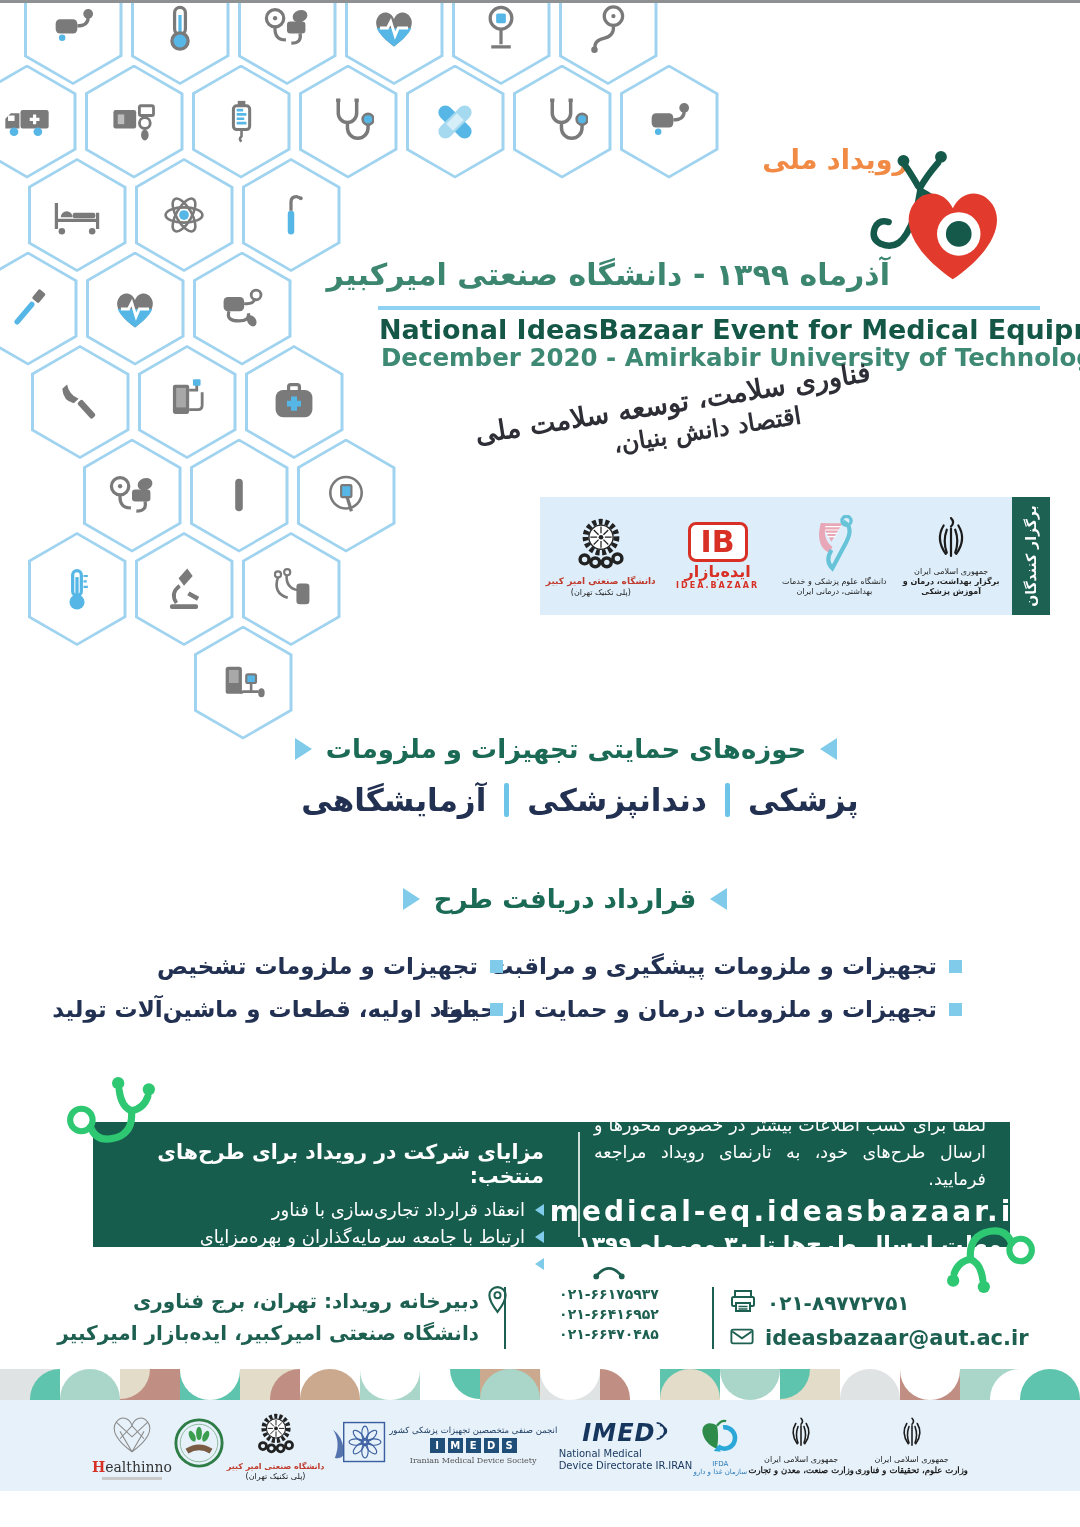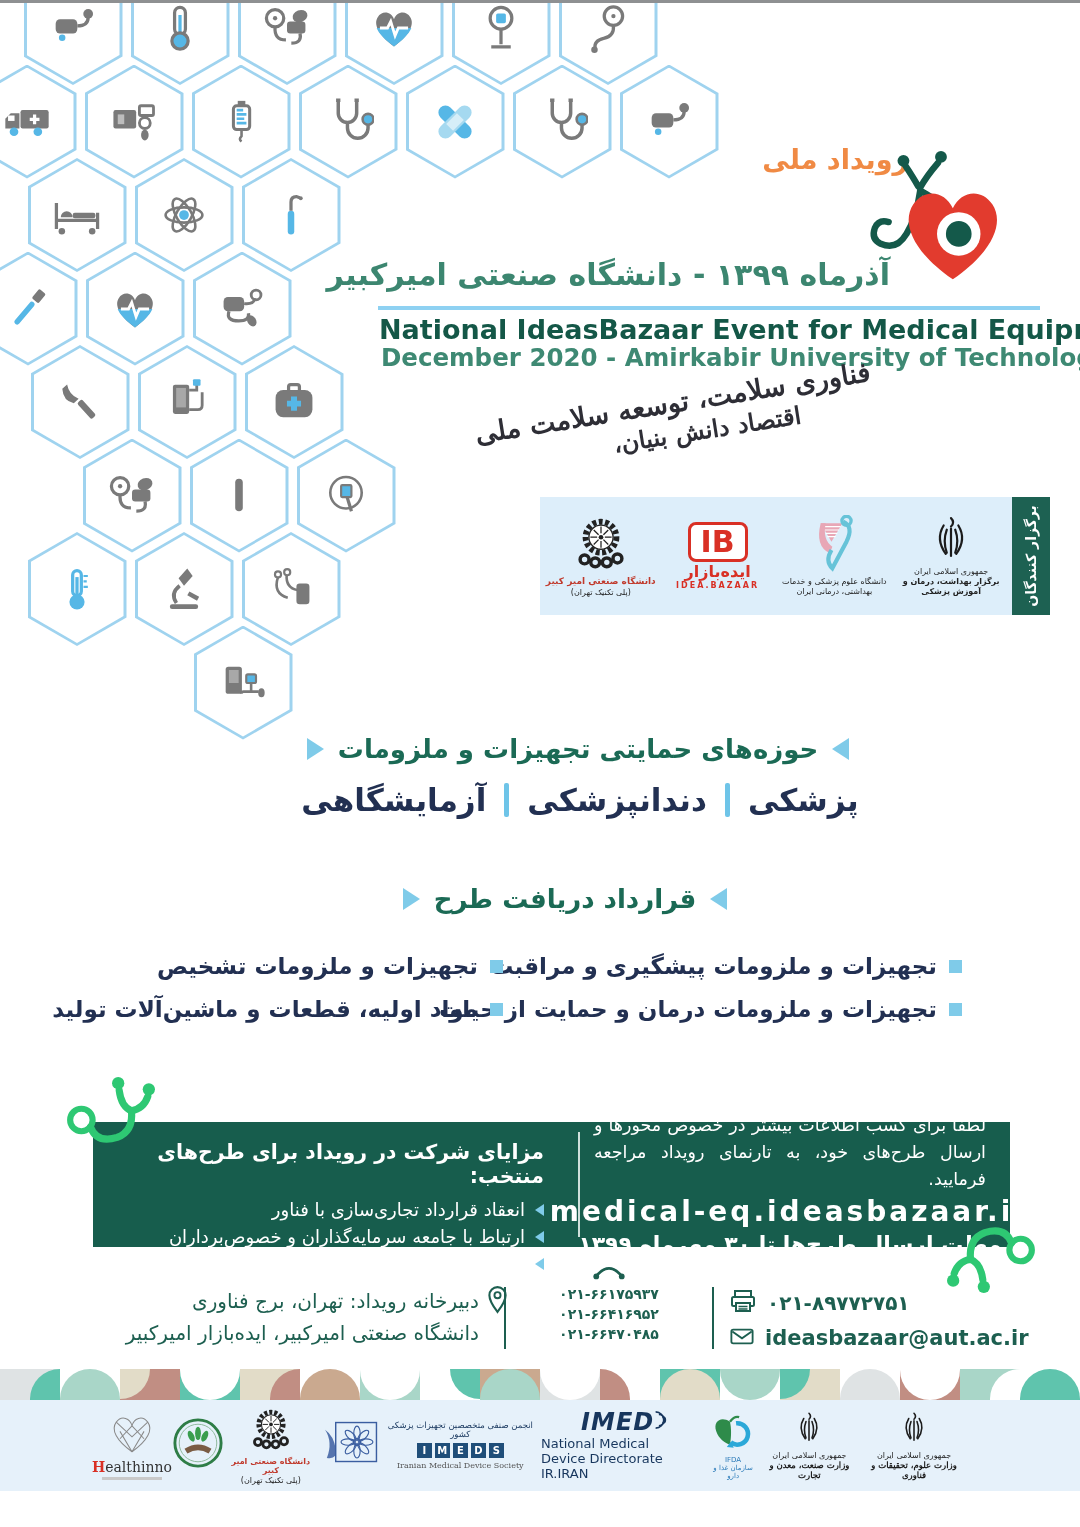"حوزه‌های حمایتی تجهیزات و ملزومات" #support-title { left: 338px -> 326px }
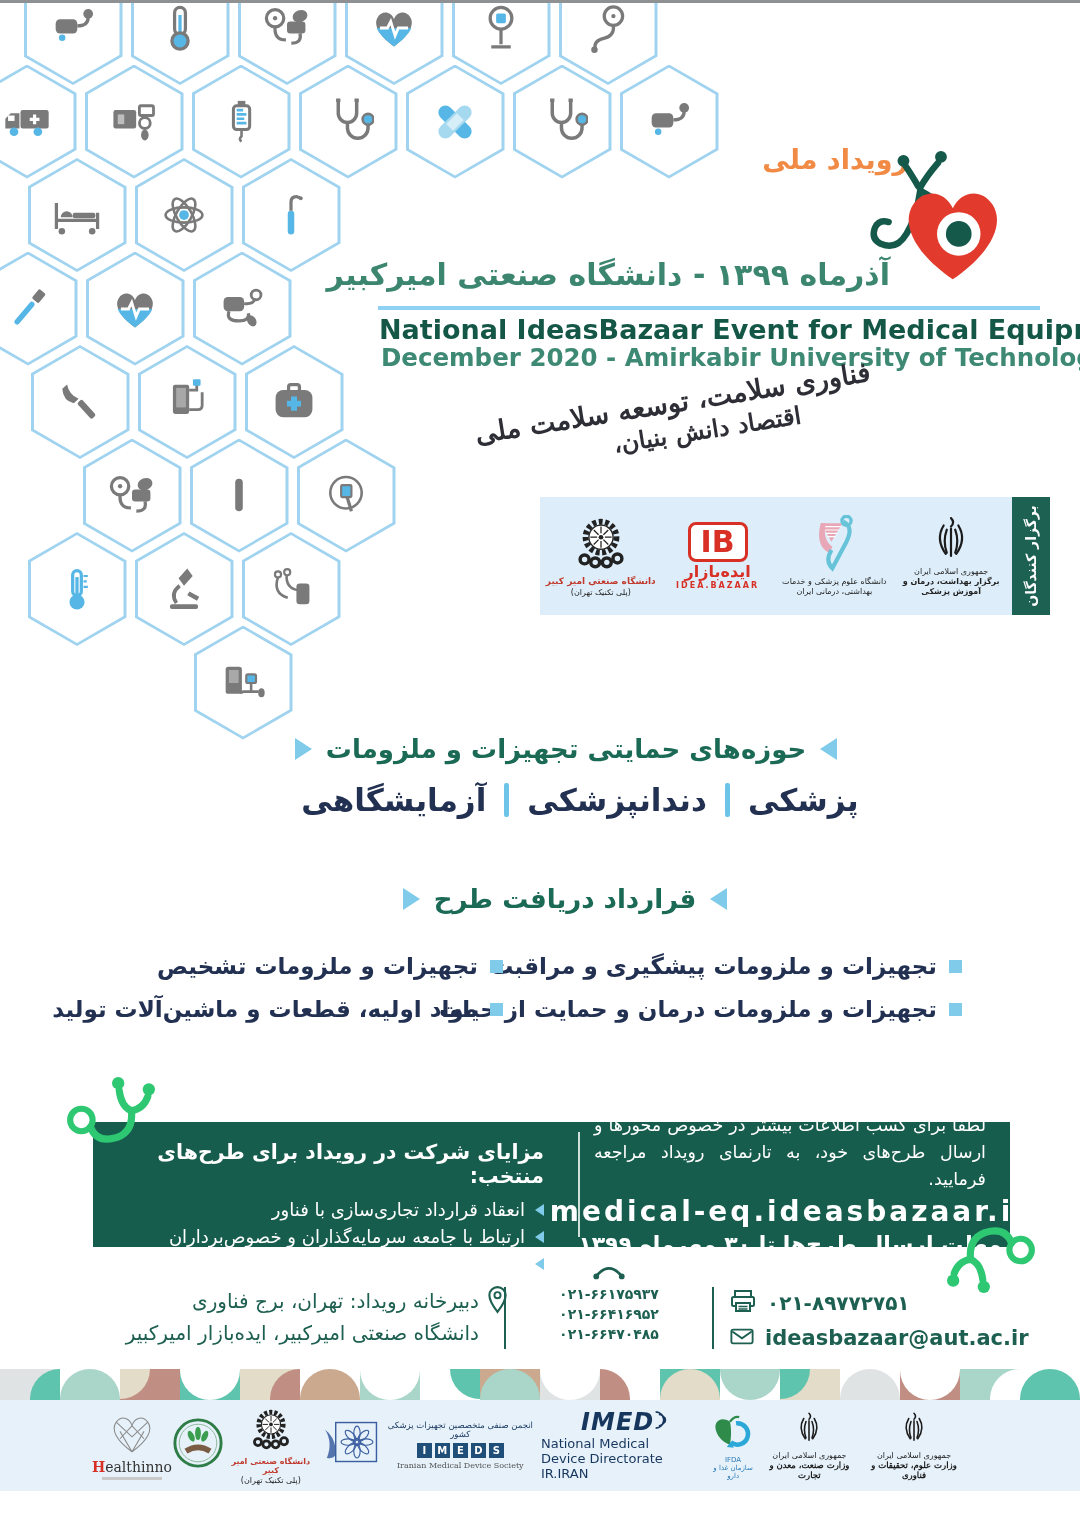"ارتباط با جامعه سرمایه‌گذاران و" span { text: خصوص‌برداران -> بهره‌مزایای }
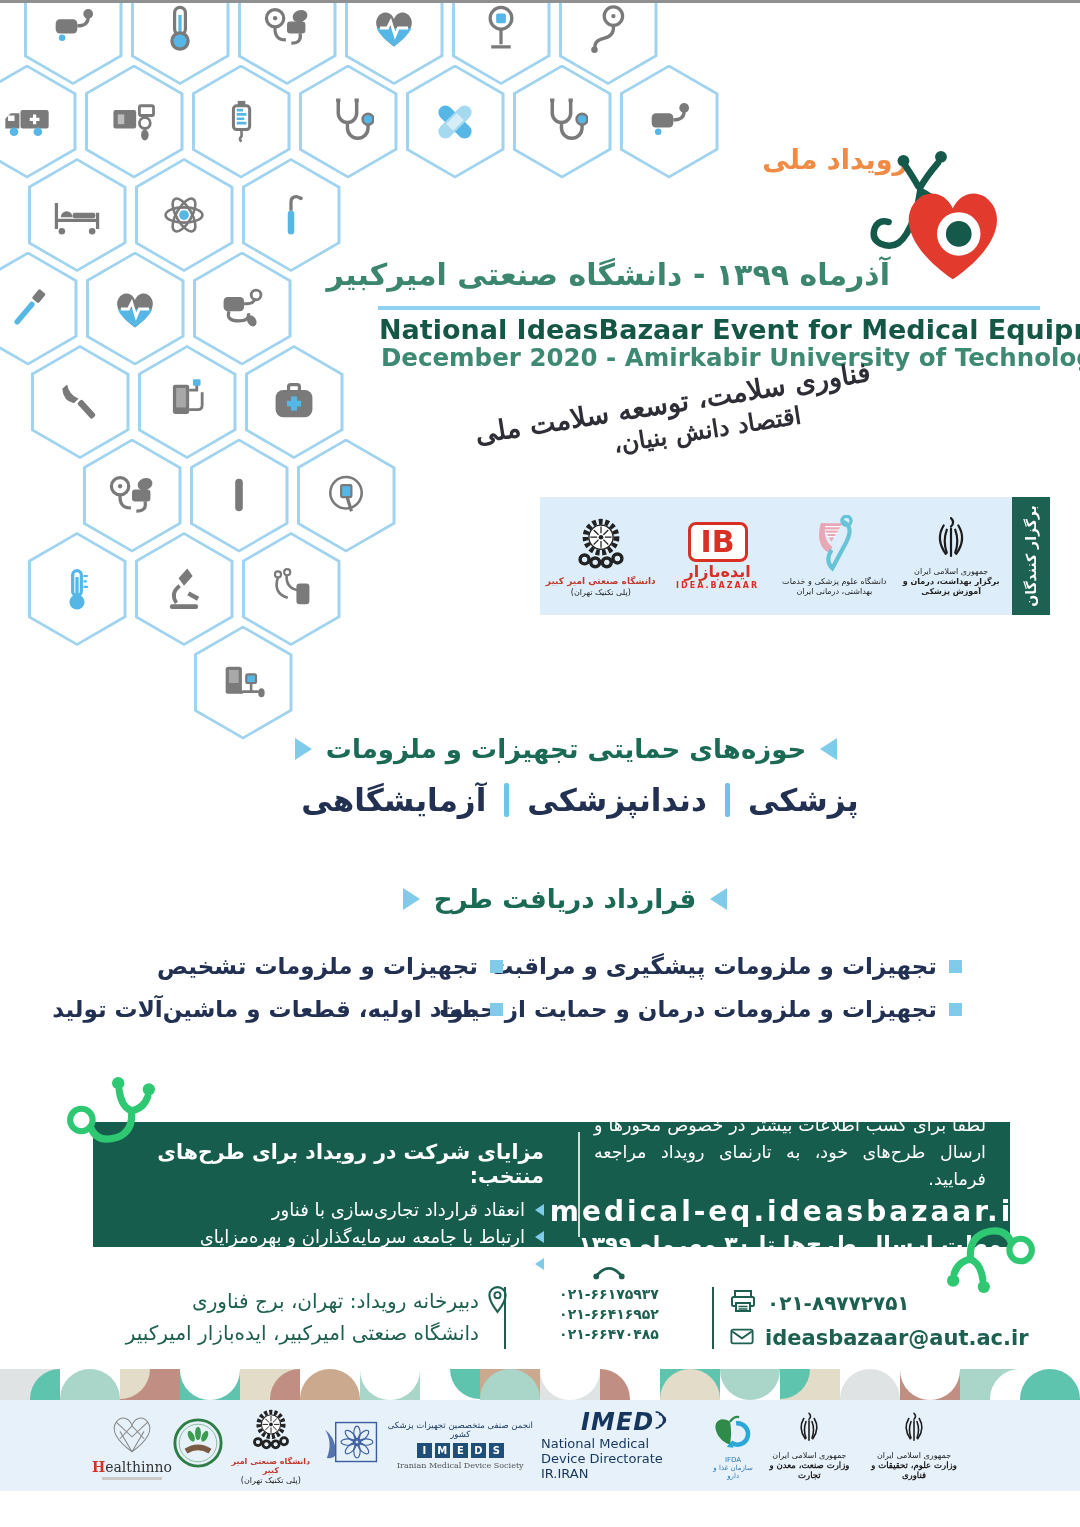"دبیرخانه رویداد: تهران، برج فناوری" #address-block .addr-lines { font-weight: 400 -> 700 }
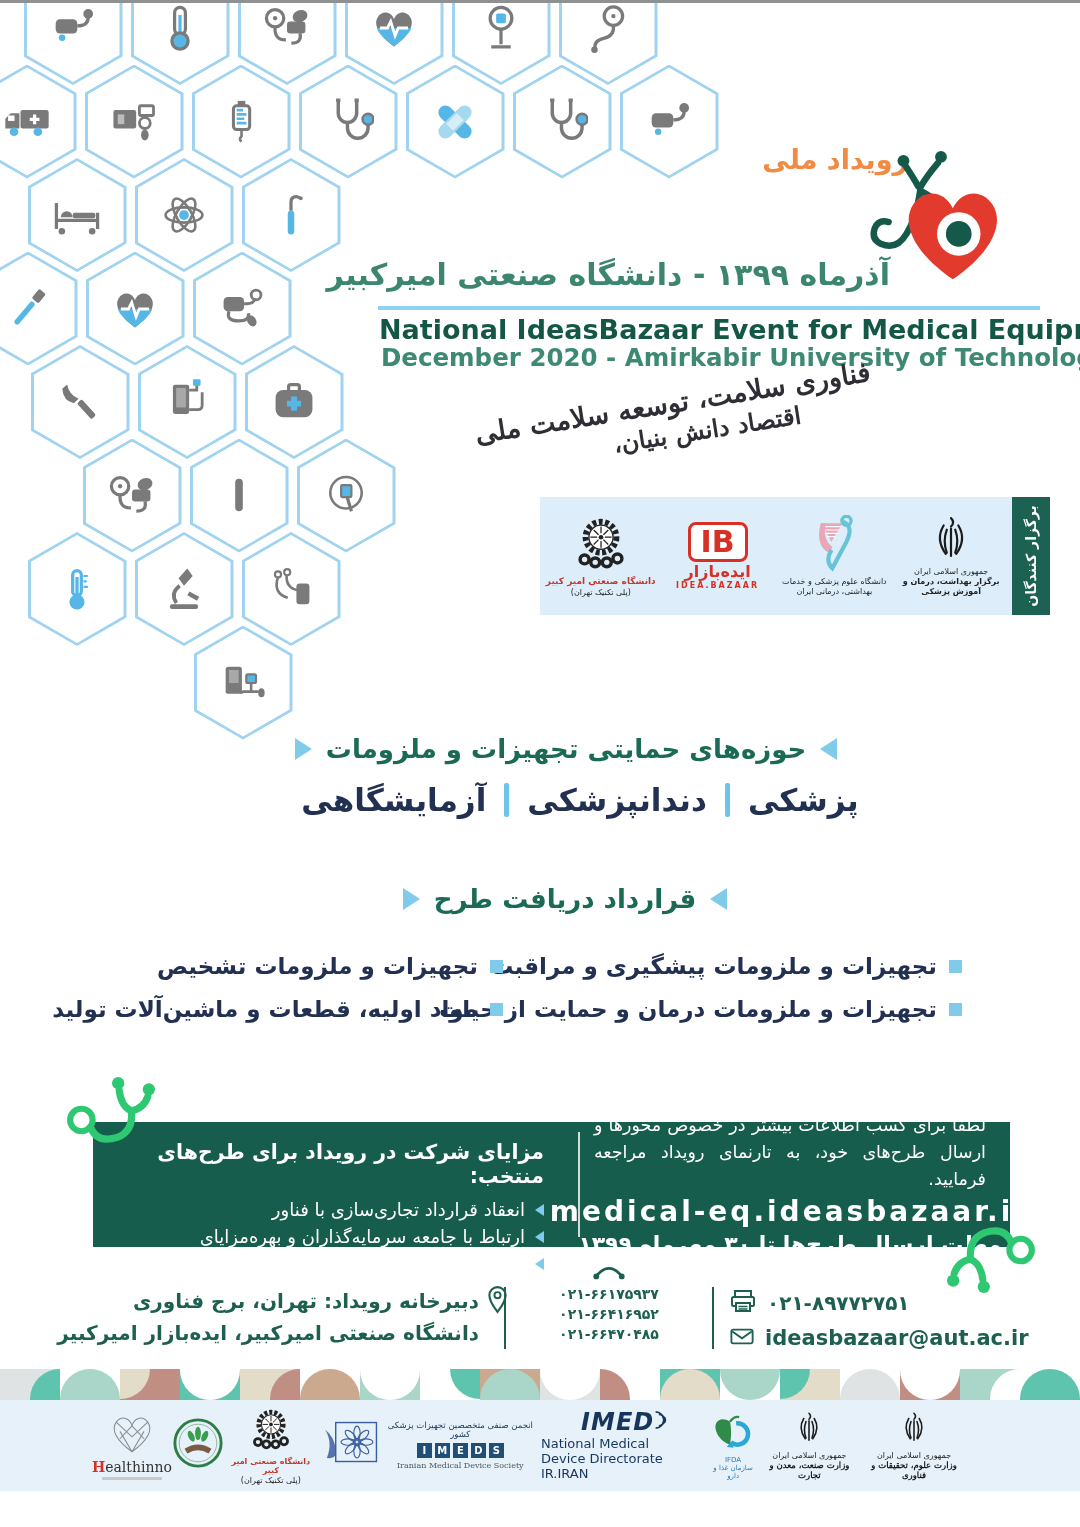"National Medical" .imed-sub { font-size: 13px -> 10px }
